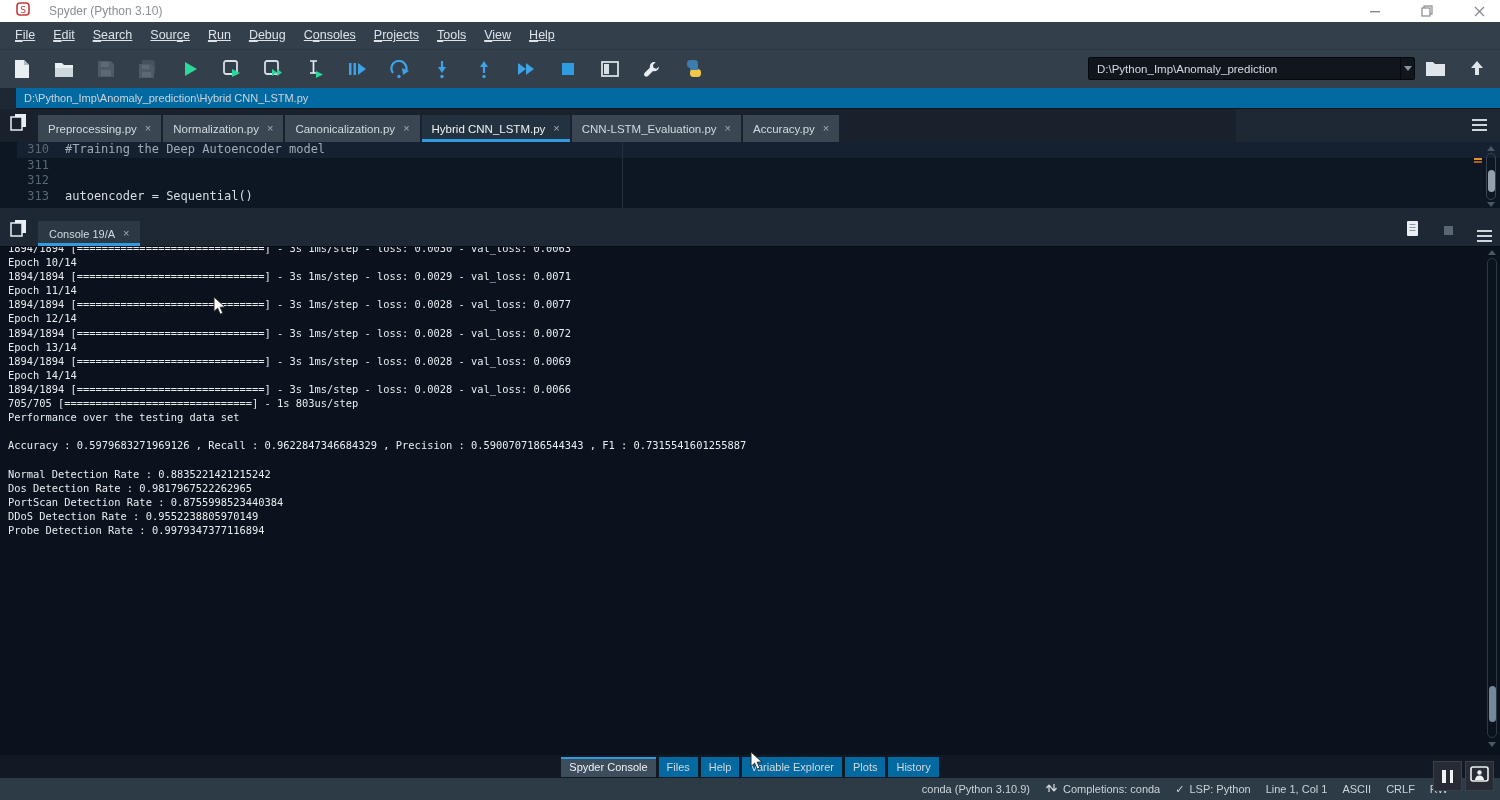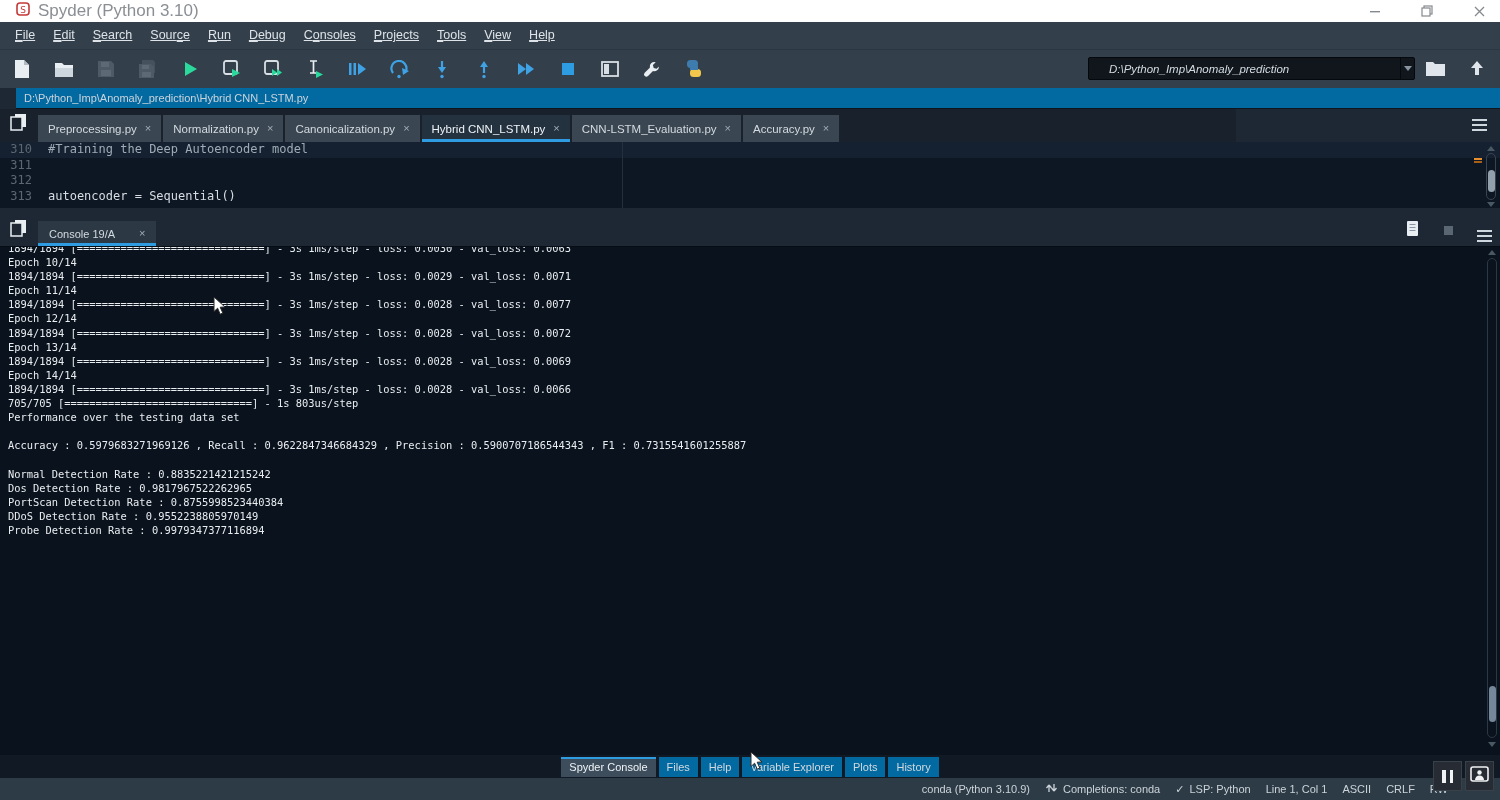"Spyder (Python 3.10)" .title-text { font-size: 17px -> 12px; margin-left: 8px -> 19px }
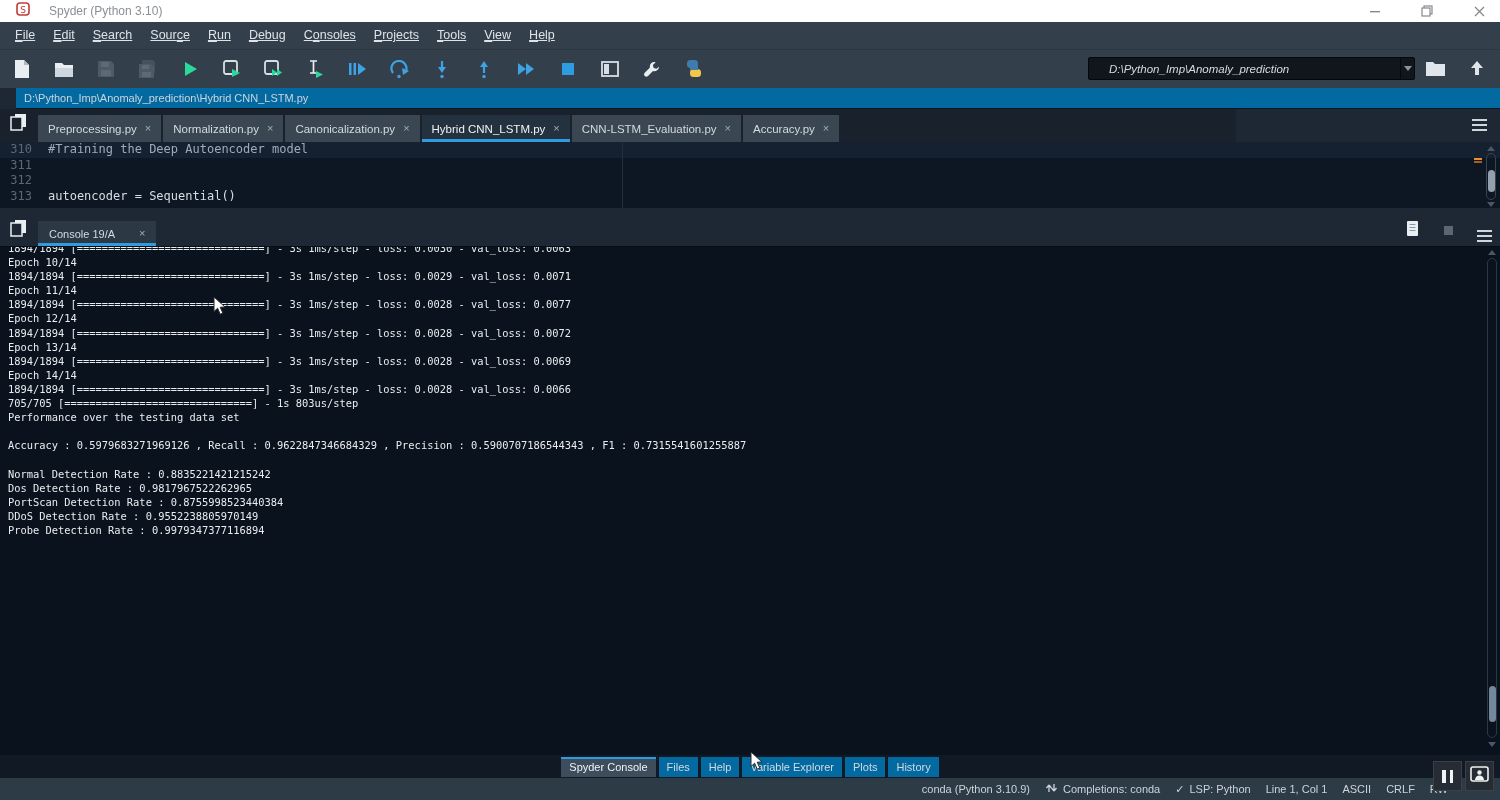"D:\Python_Imp\Anomaly_prediction" .workdir-combo { font-style: italic -> none; padding-left: 20px -> 8px }
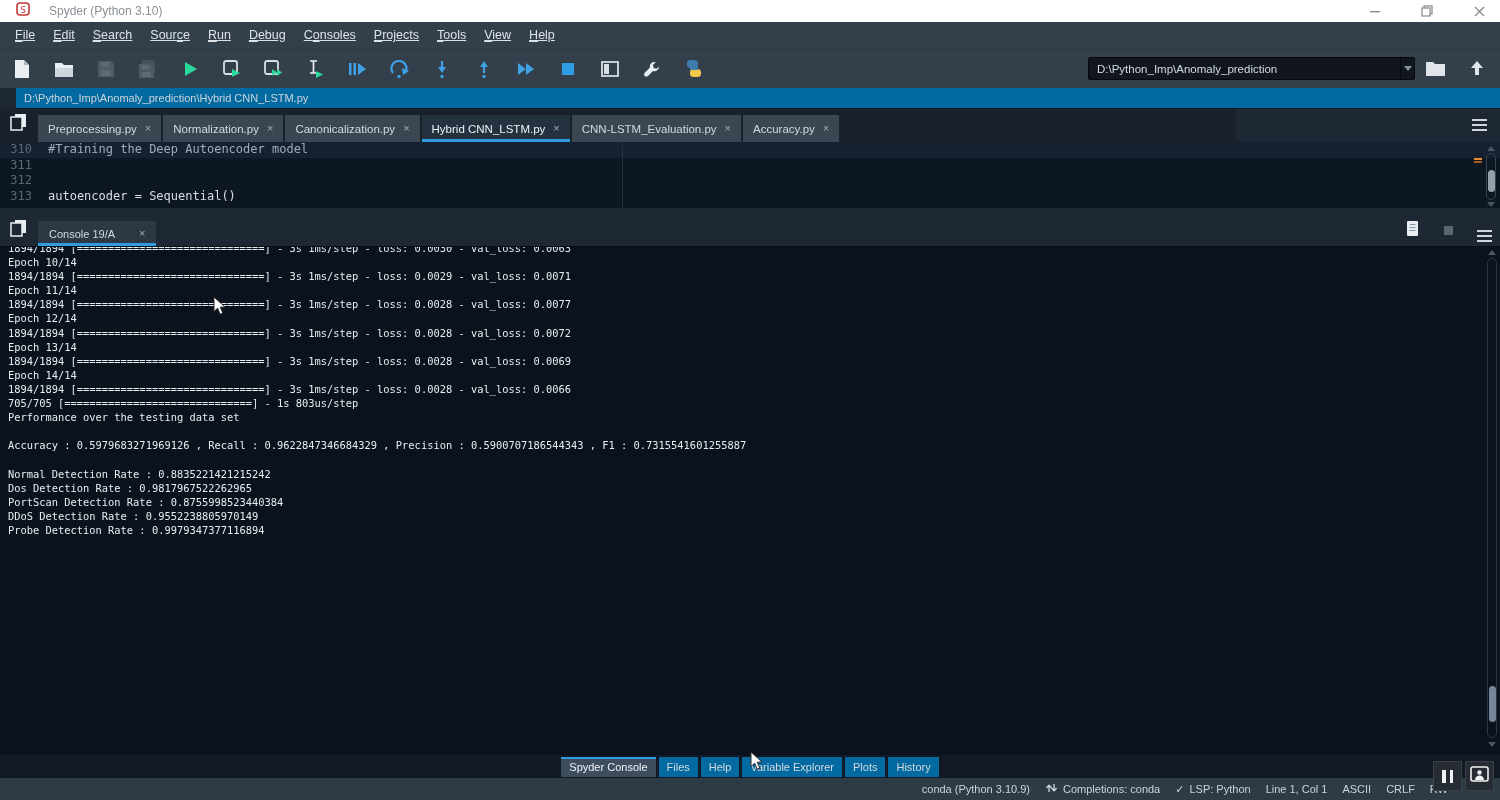"310" .eline { margin-left: none -> 17px }
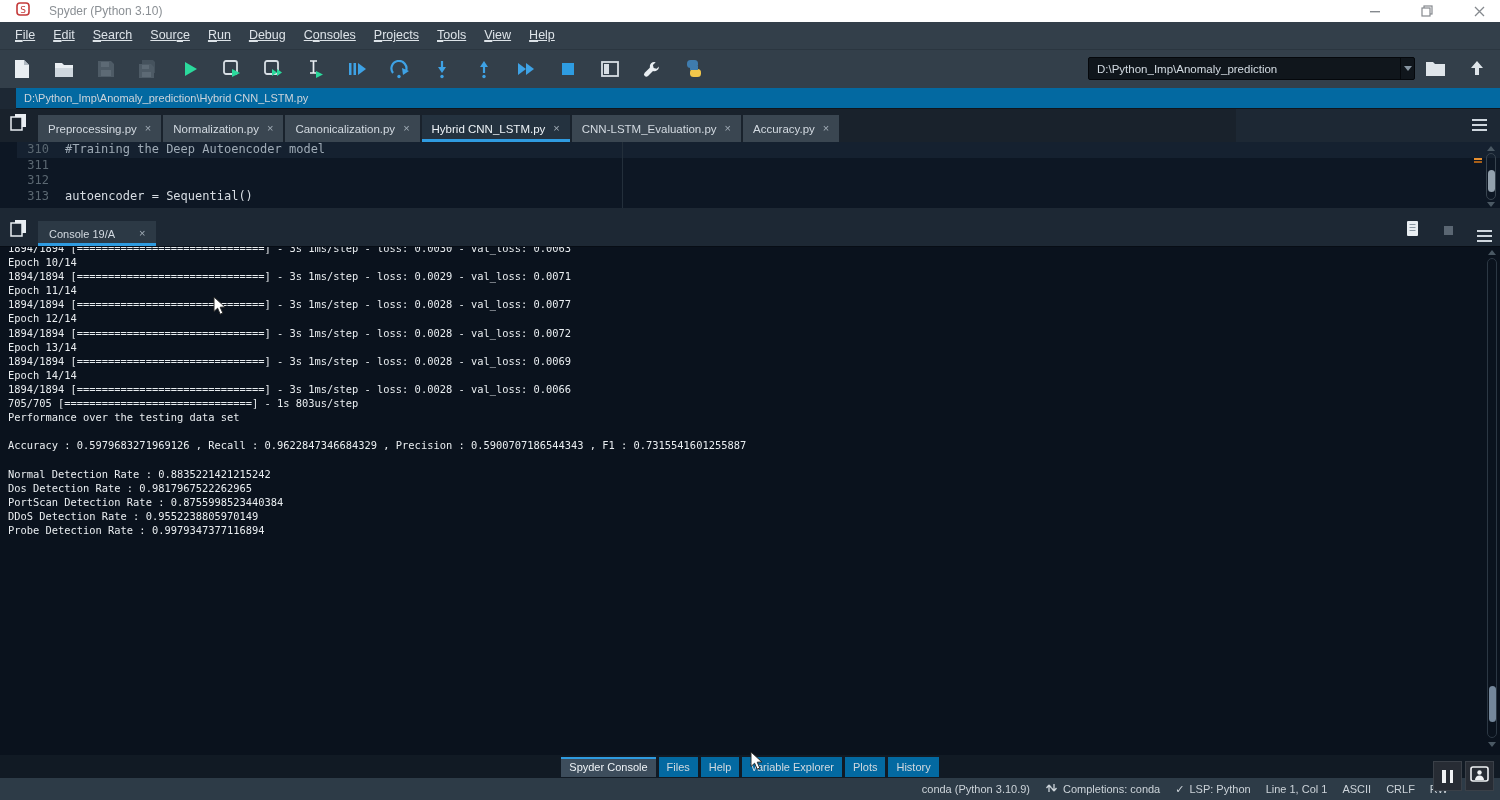"Console 19/A" .ctab { gap: 24px -> 8px }
